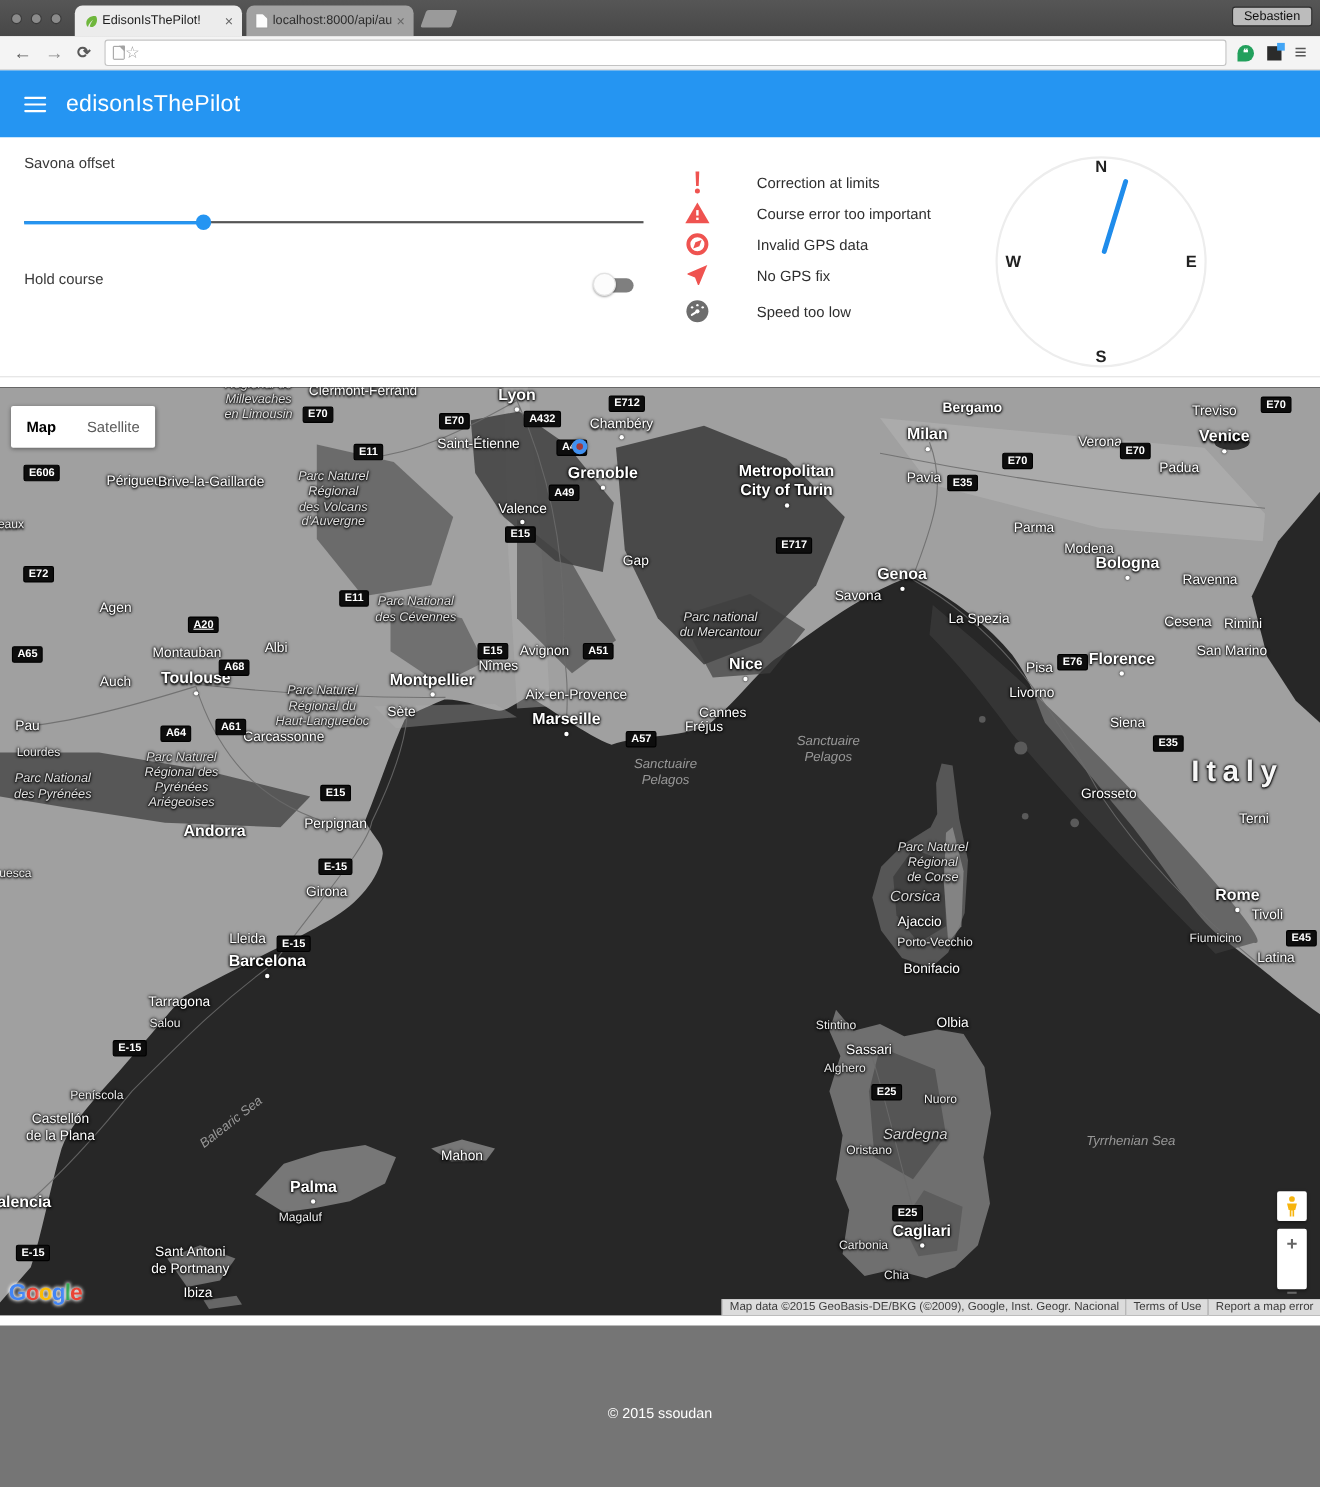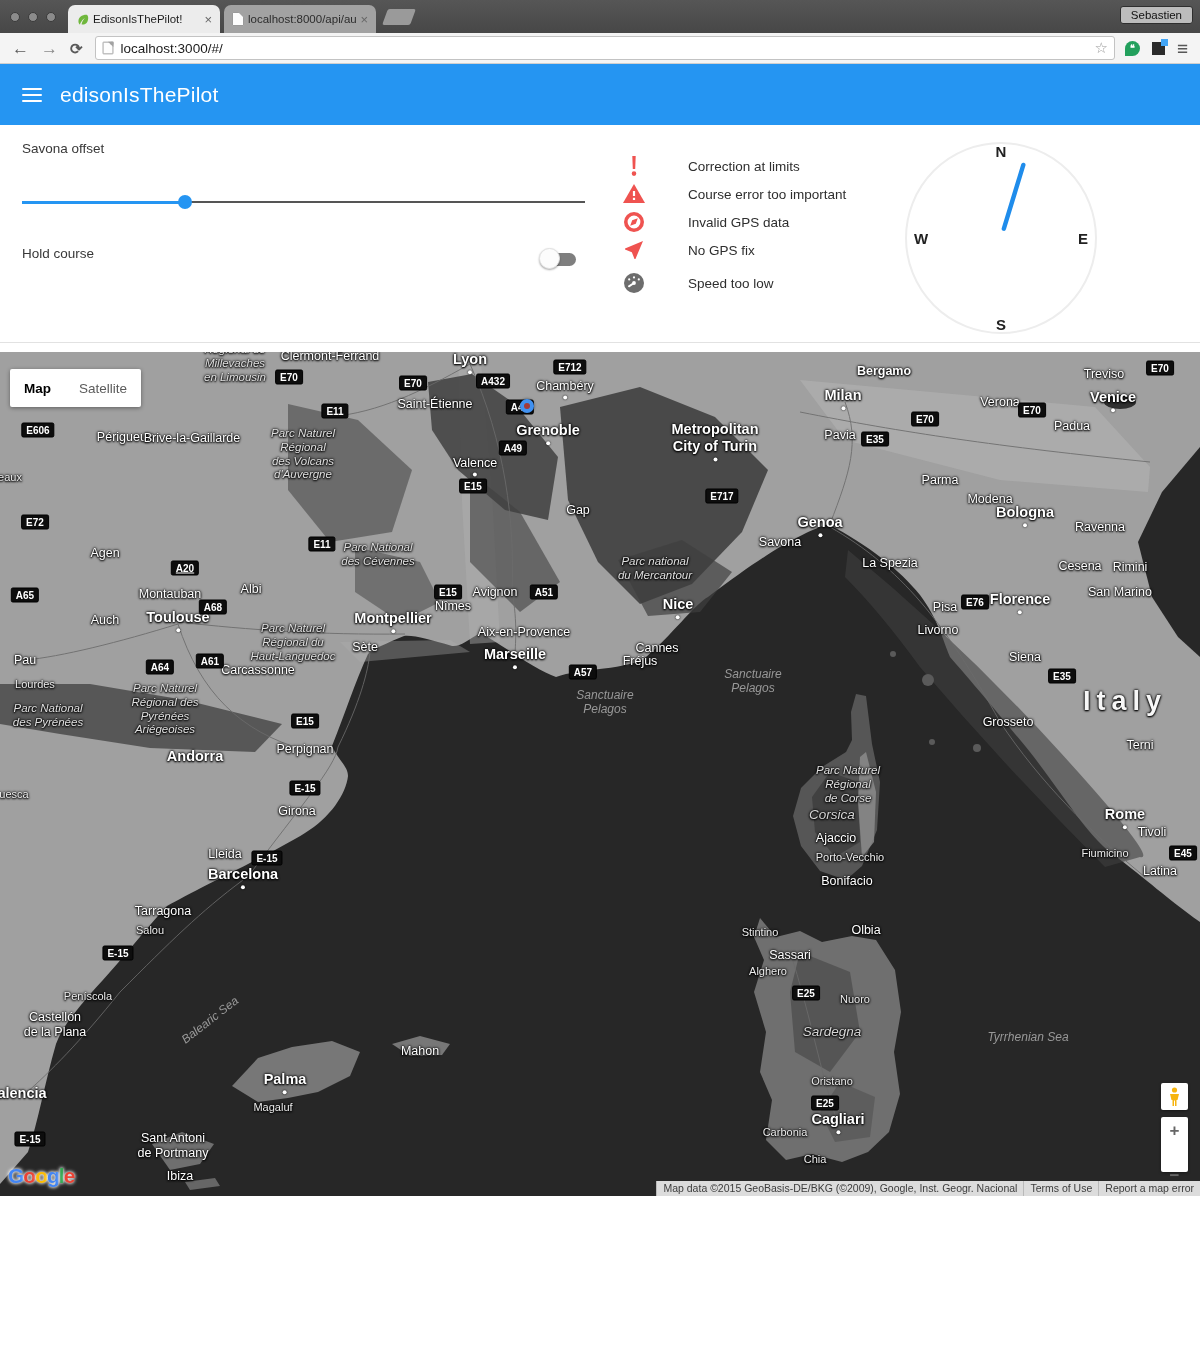"localhost:3000/#/" span.urltext { html: <span>localhost:3000/#/</span> -> none }
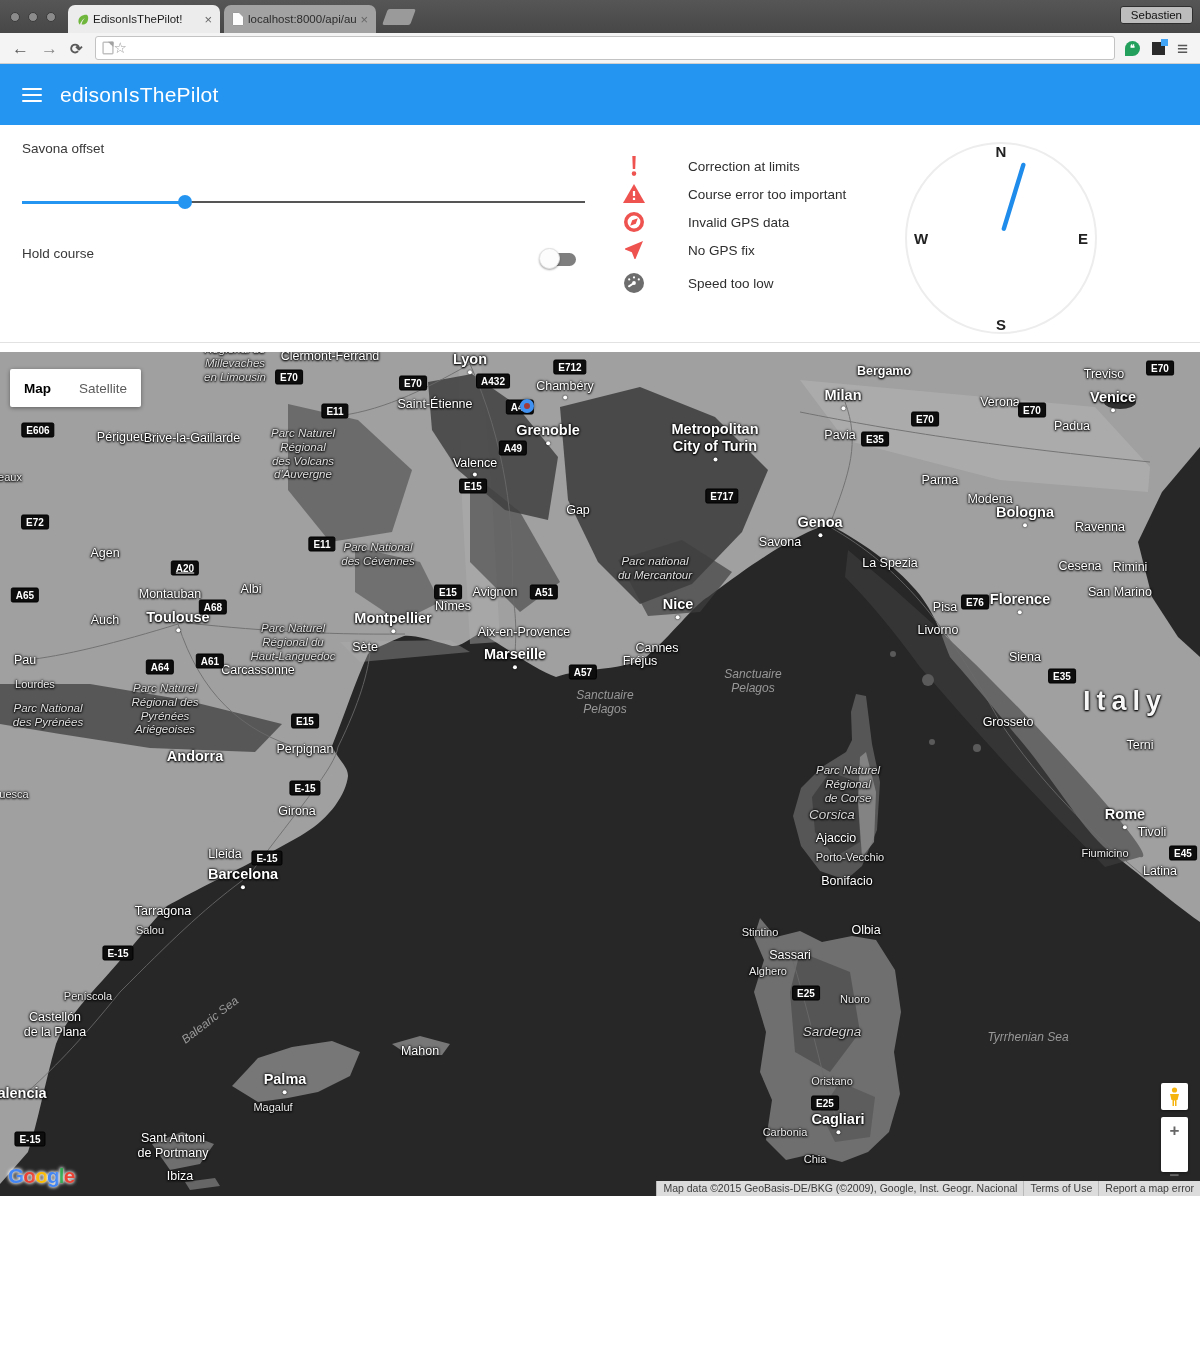"Oristano" span.ml { margin-left: 42px -> none; top: 730px -> 695px }
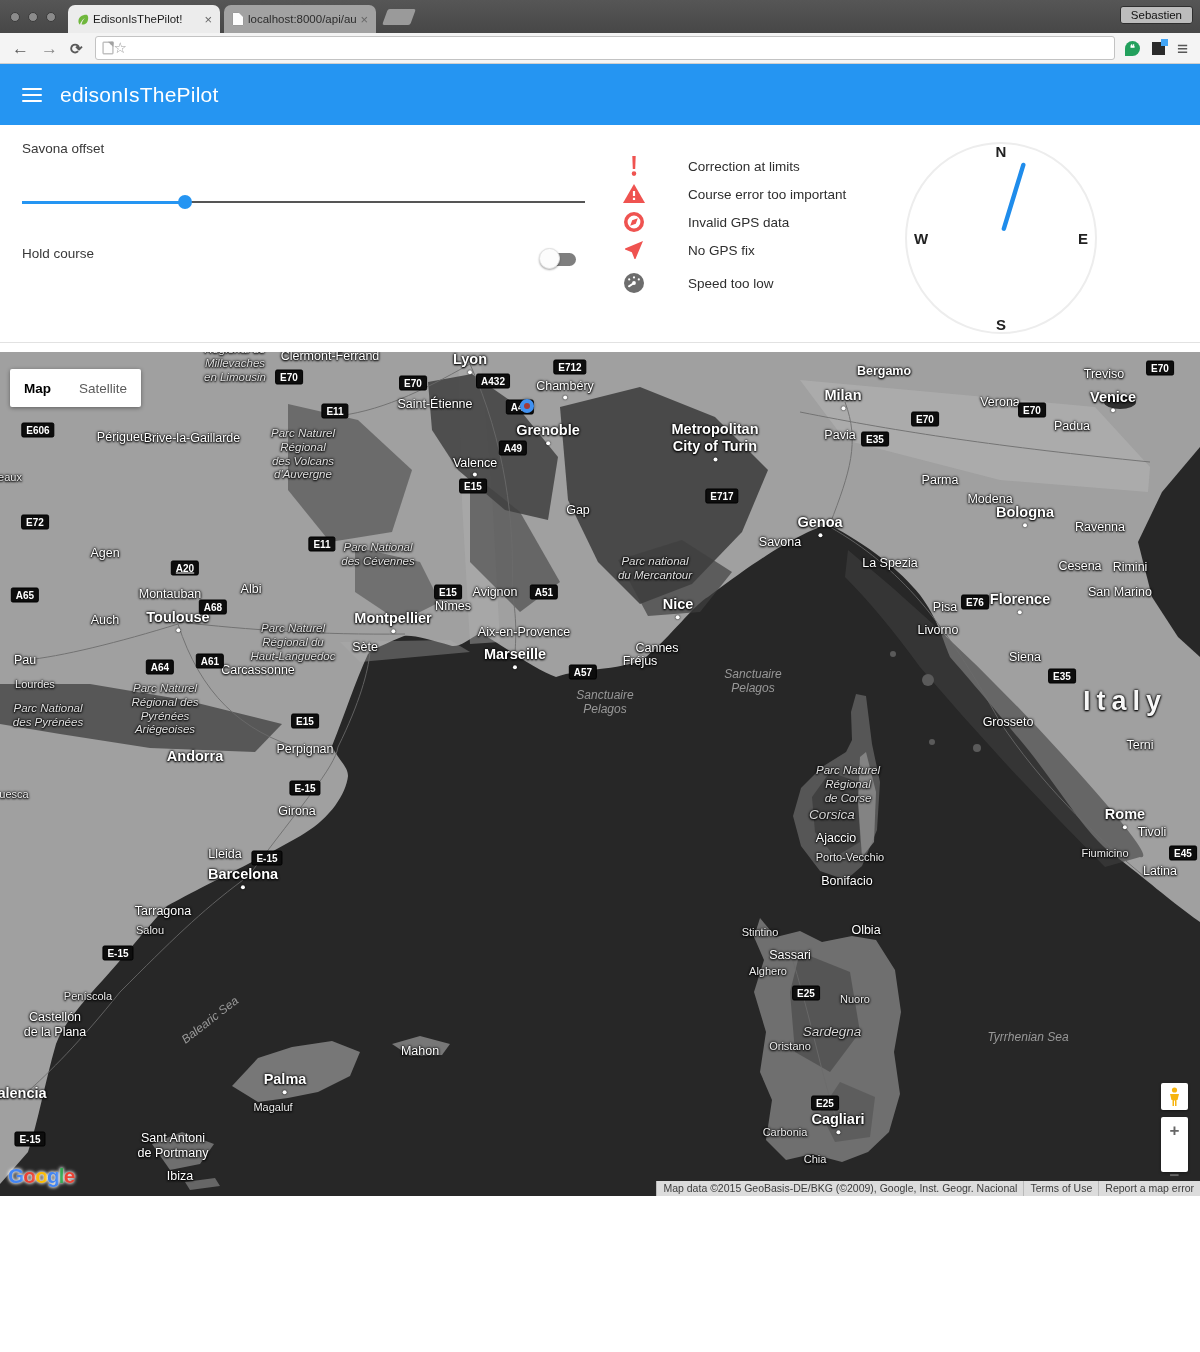"© 2015 ssoudan" footer.footer { html: none -> <footer> <div>© 2015 ssoudan</div> </footer> }
